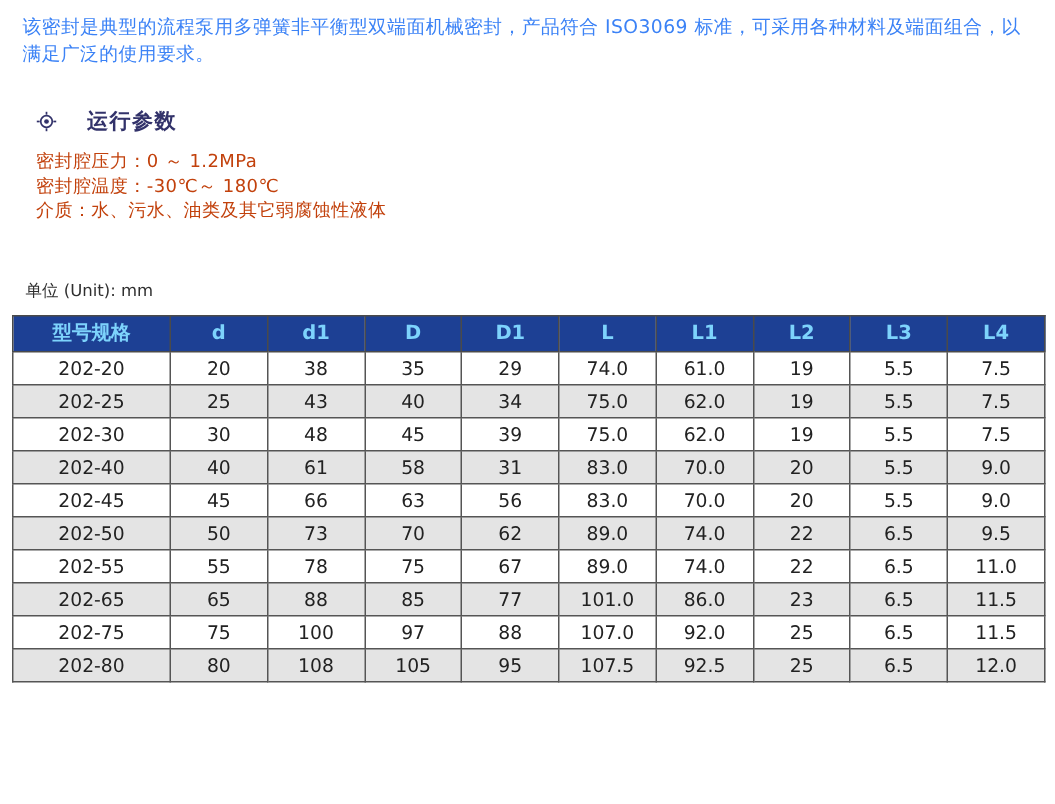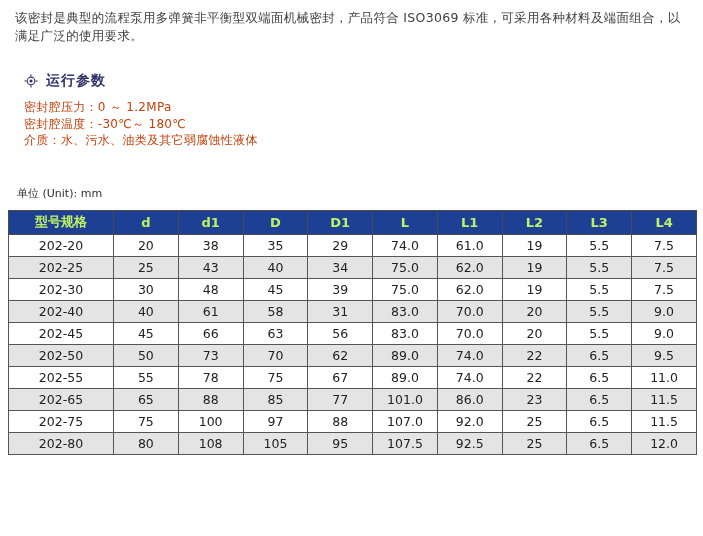"该密封是典型的流程泵用多弹簧非平衡型双端面机械密封，产品符合 ISO3069" .intro { color: #404040 -> #3b82f6 }
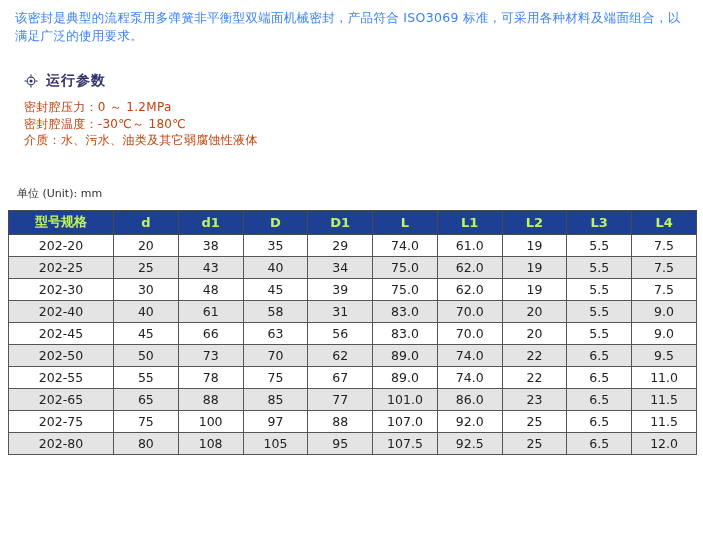"运行参数" .section-header { gap: 8px -> 20px }
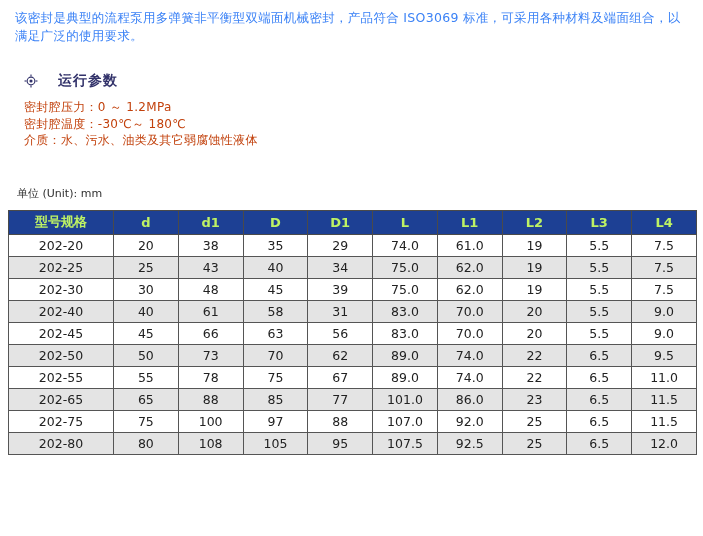"型号规格" table.spec th { color: #bef264 -> #7dd3fc }
